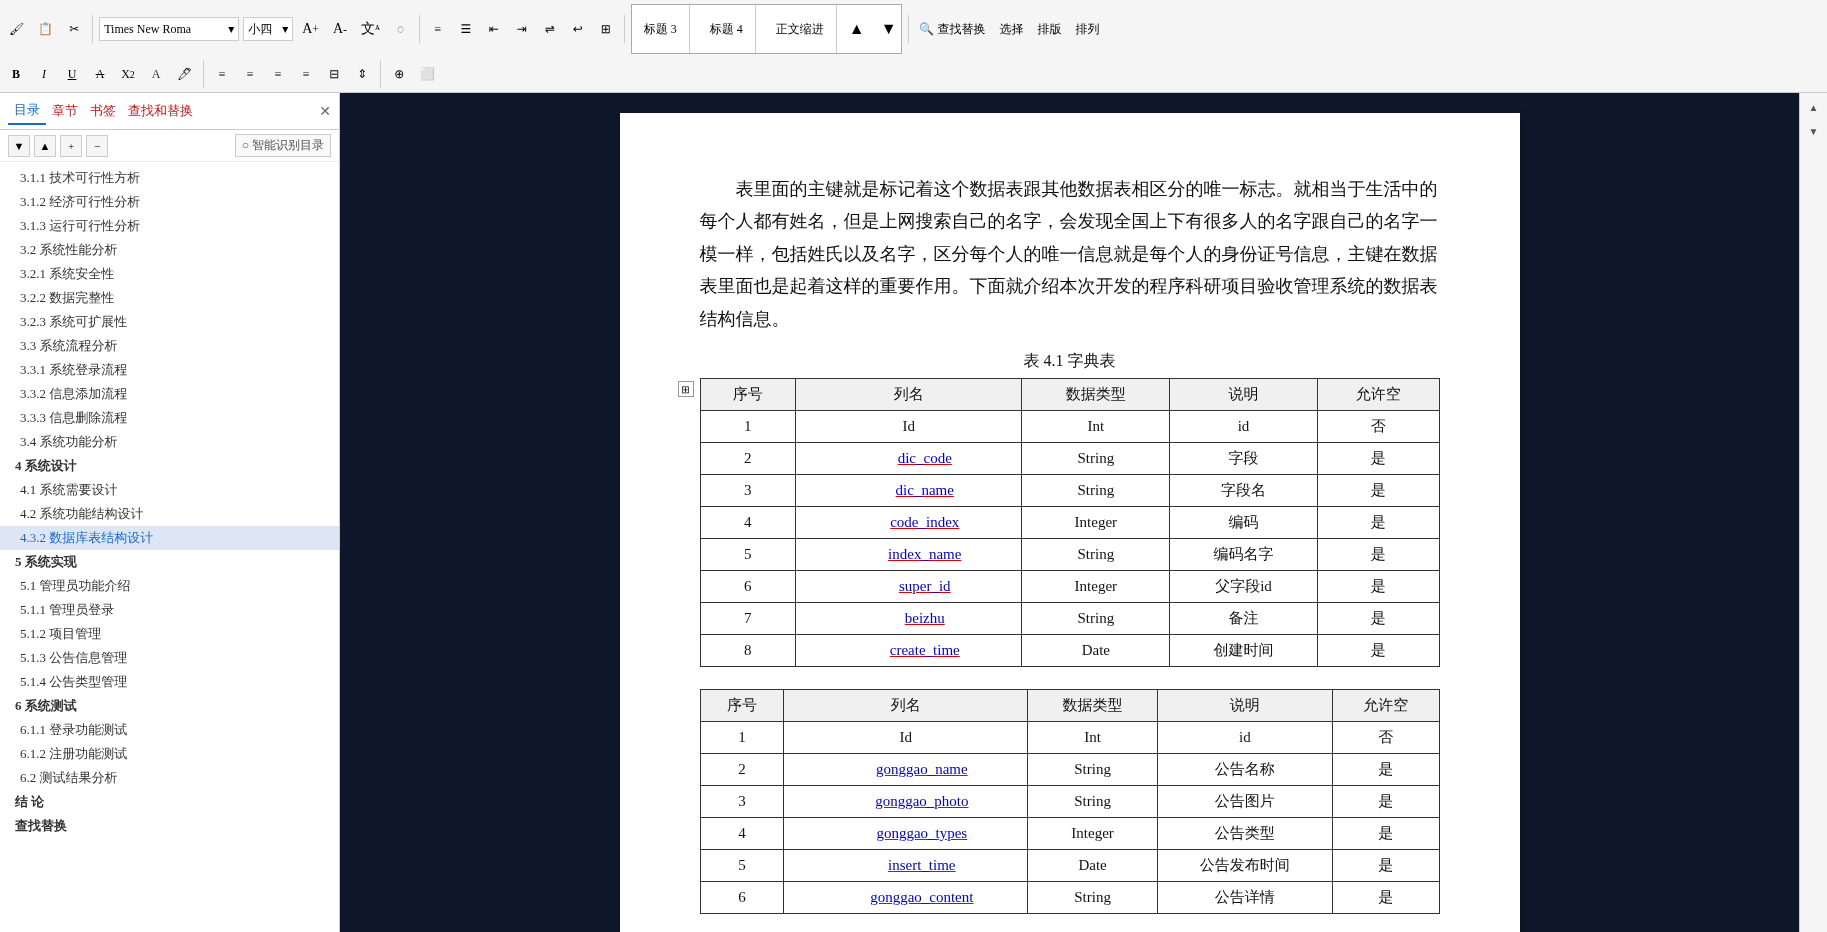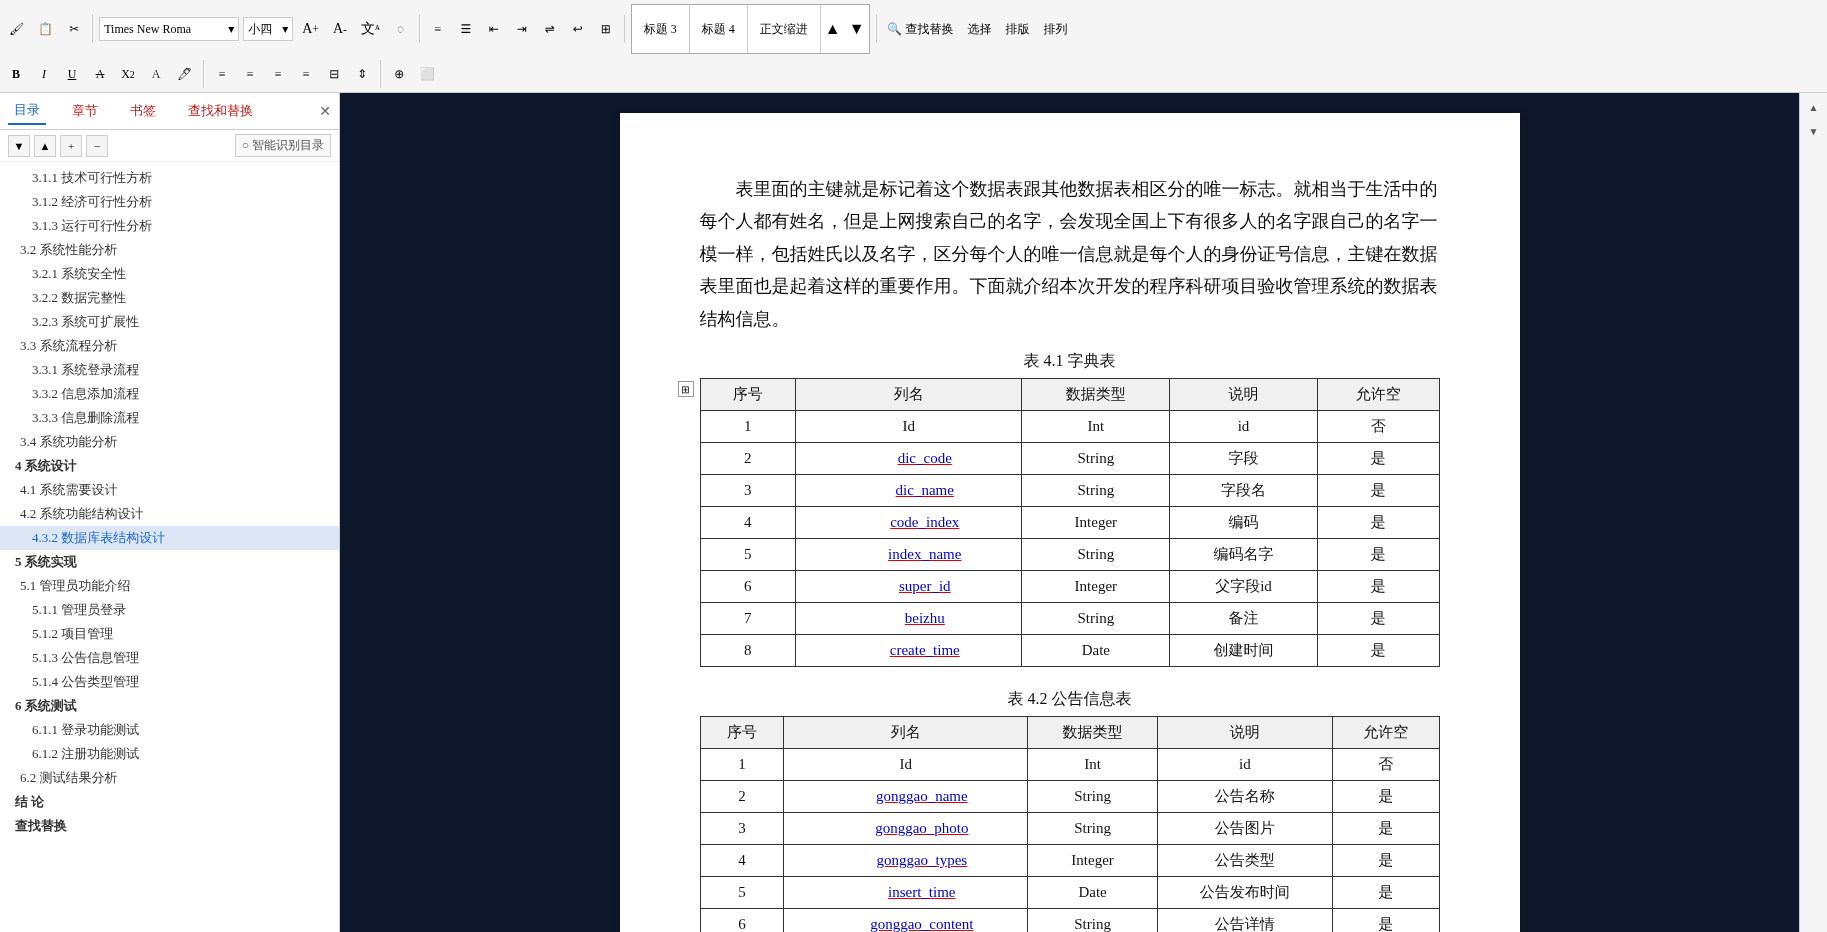"标题 3" .style-tabs { gap: none -> 8px }
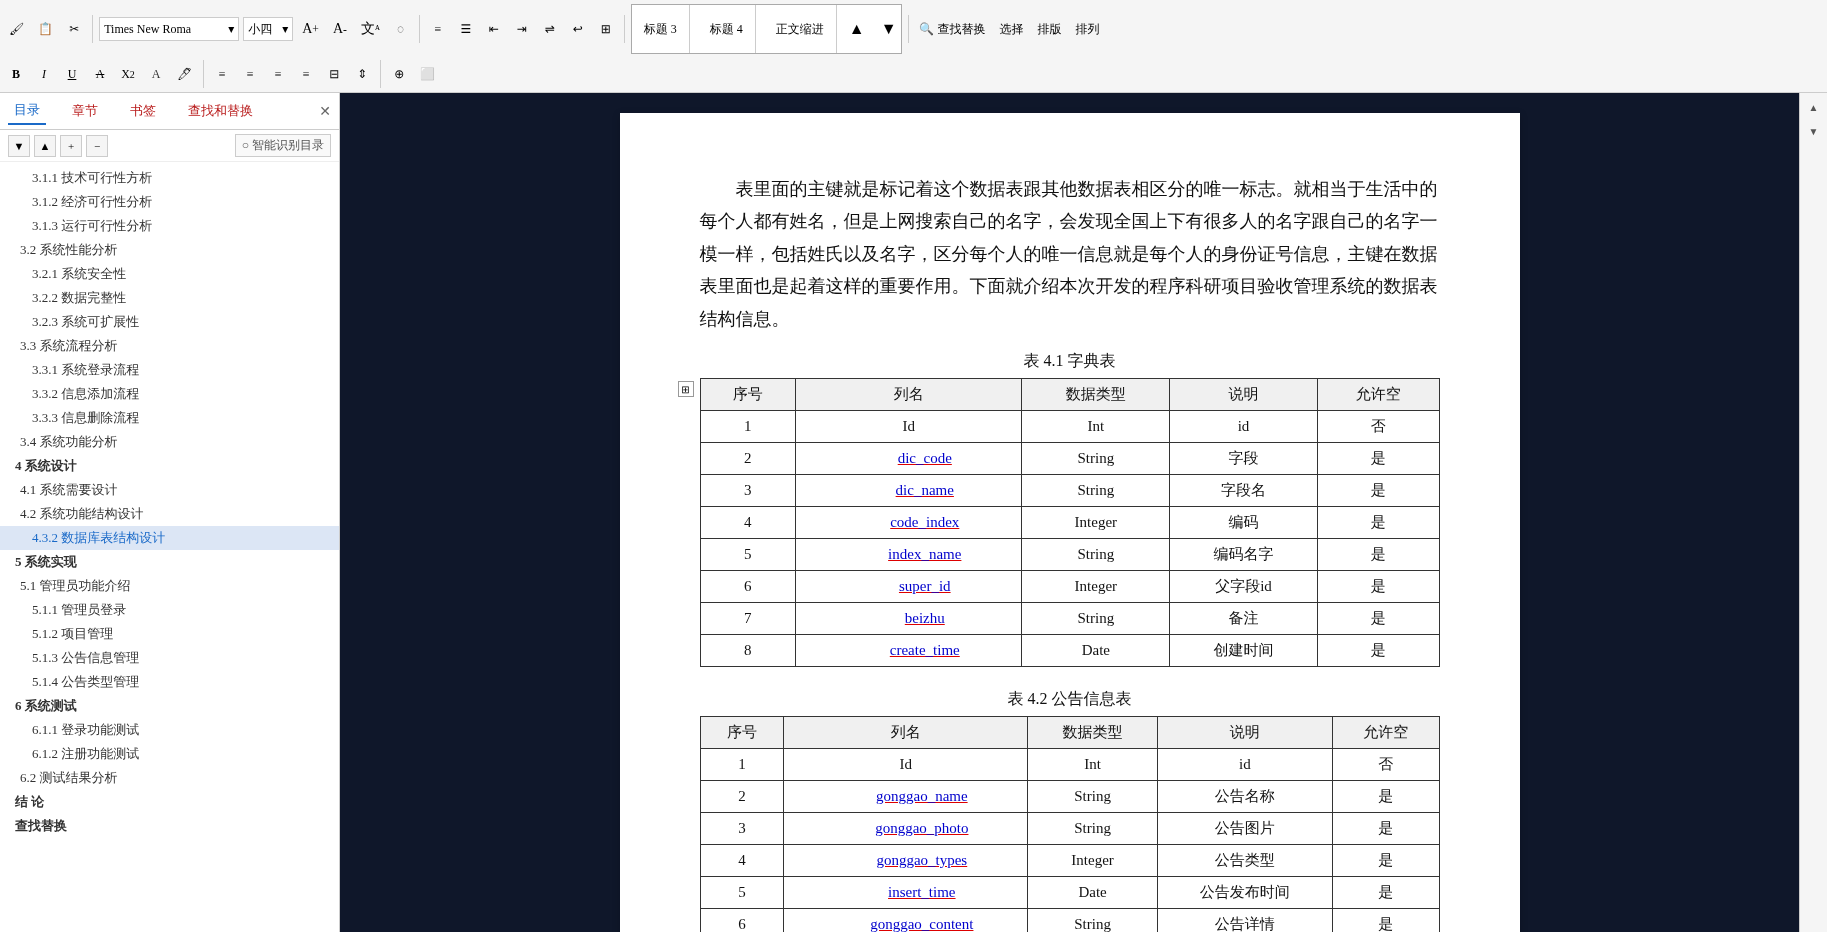"目录" .sidebar-header { gap: 20px -> 0 }
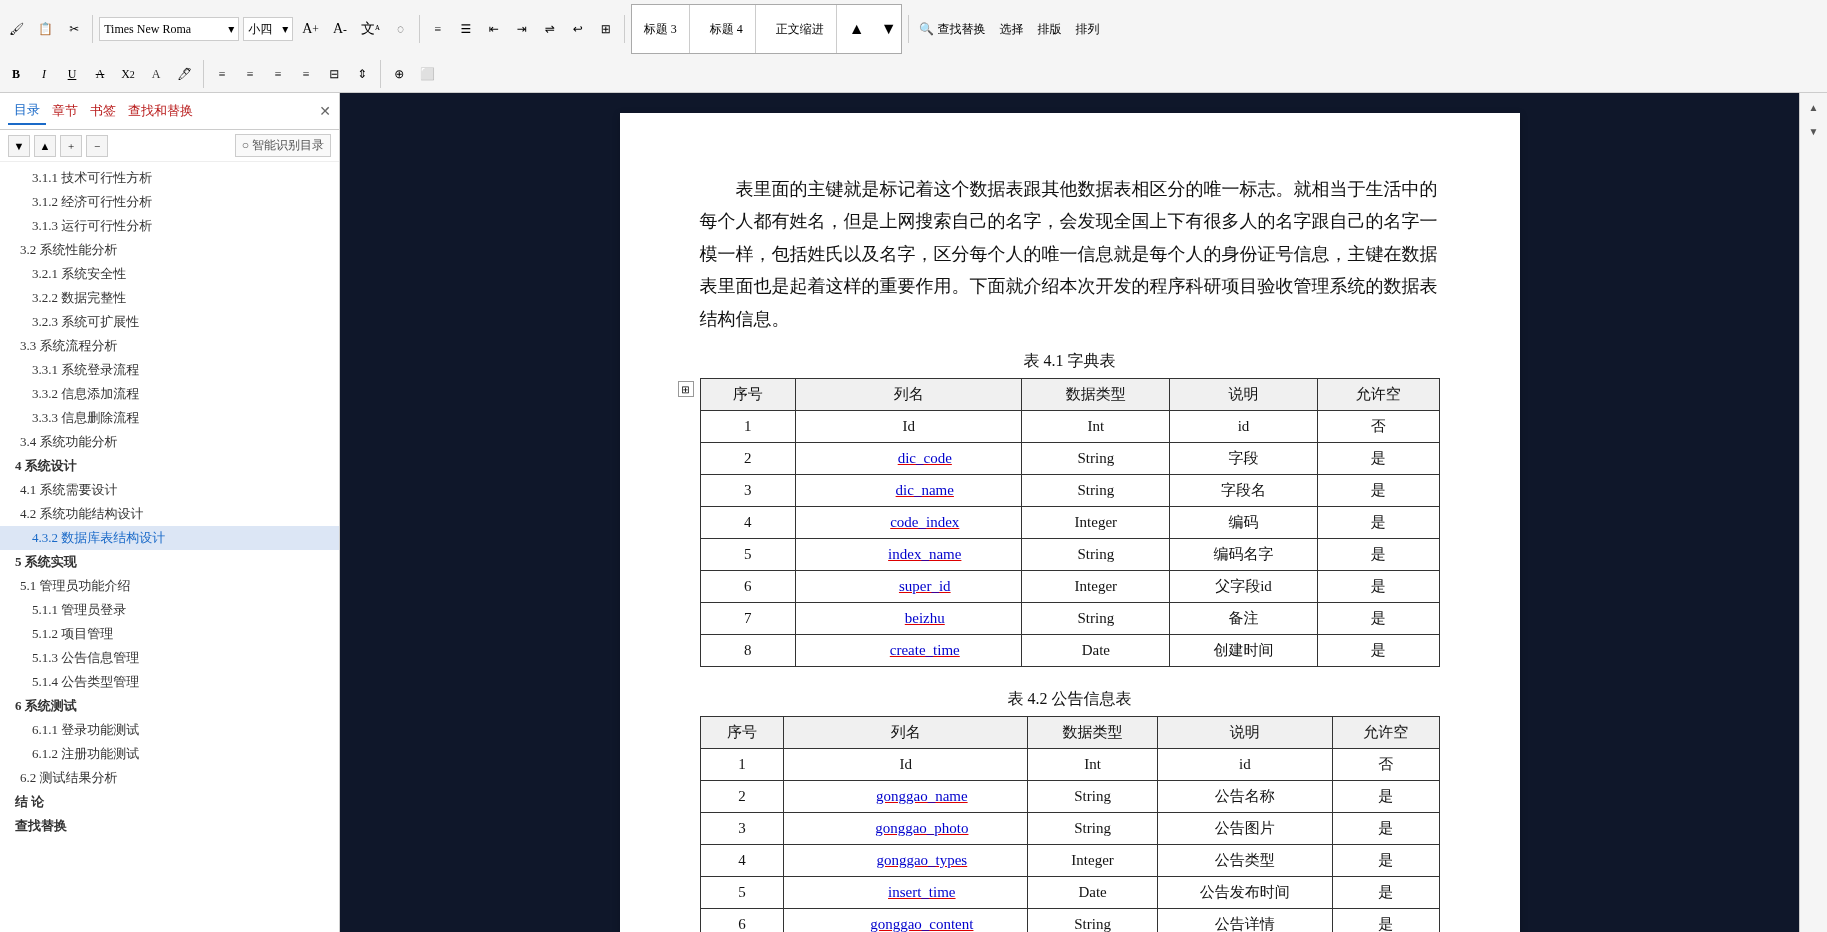"3.1.1 技术可行性方析" .toc-item.level3 { padding-left: 32px -> 20px }
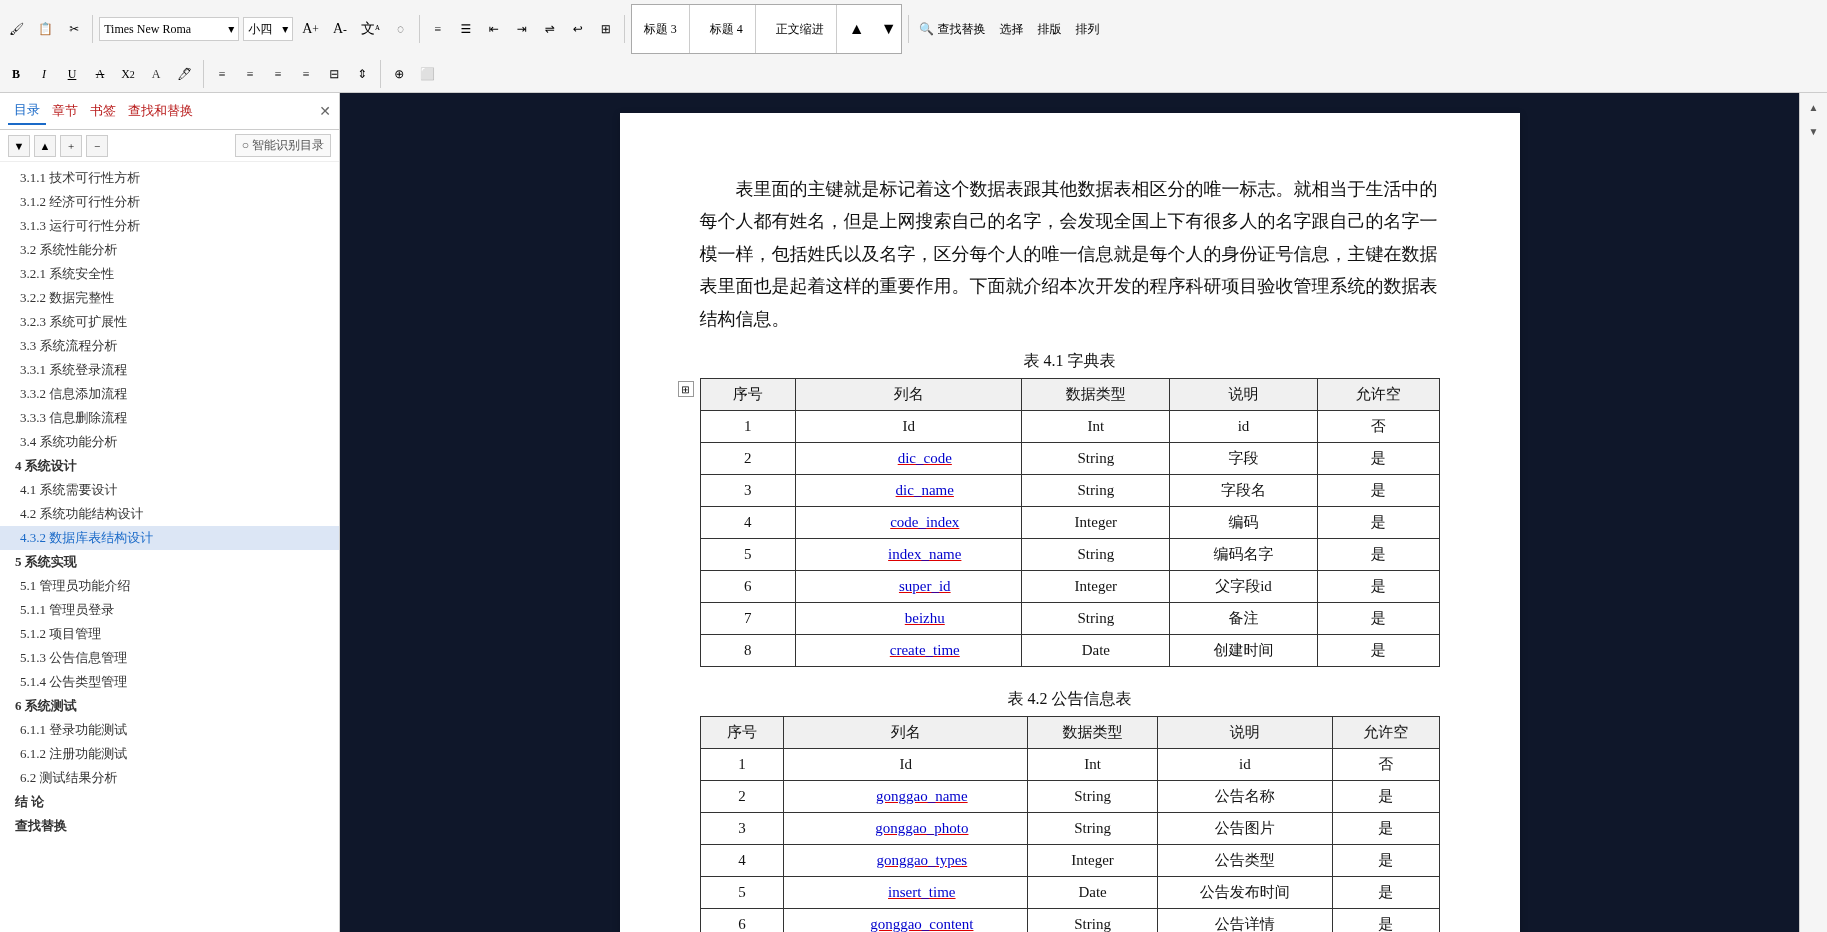"表 4.2 公告信息表" p.table-title { html: <p>表 4.2 公告信息表</p> -> none }
